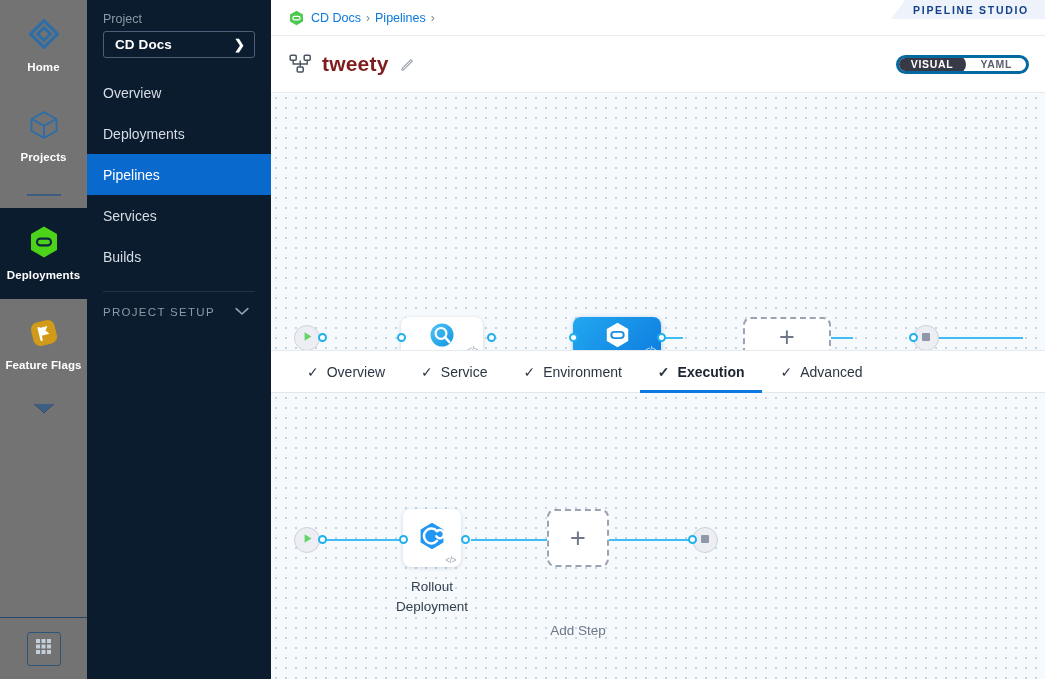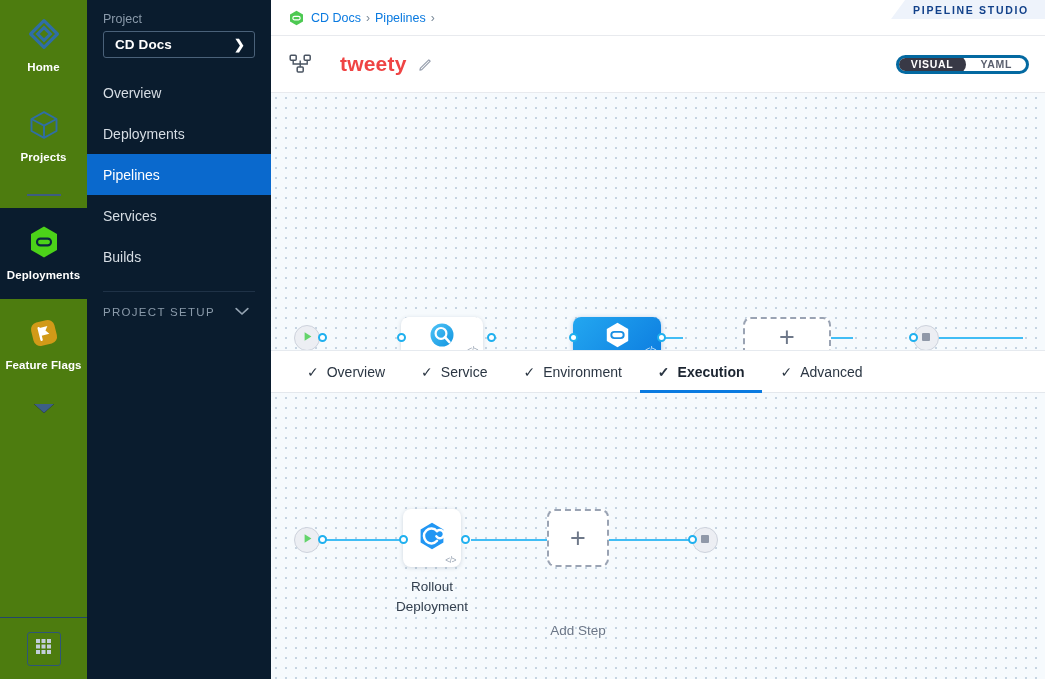"Home" .rail { background: #4d7c0f -> #737373 }
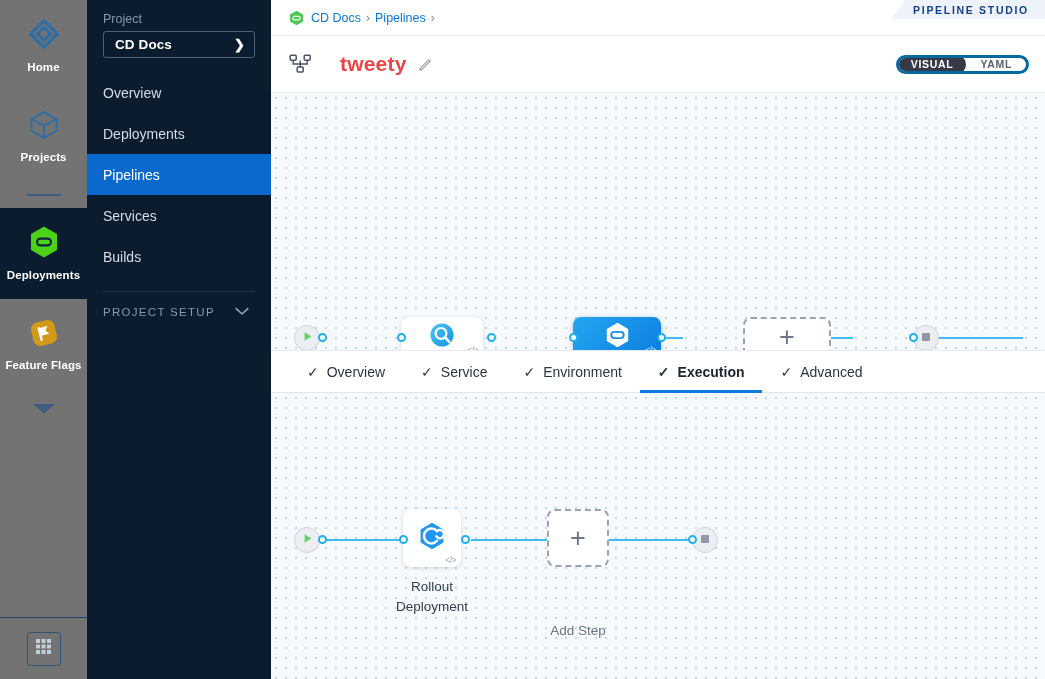"tweety" .pipe-title { color: #ef4444 -> #7f1d1d; margin-left: 28px -> 10px }
